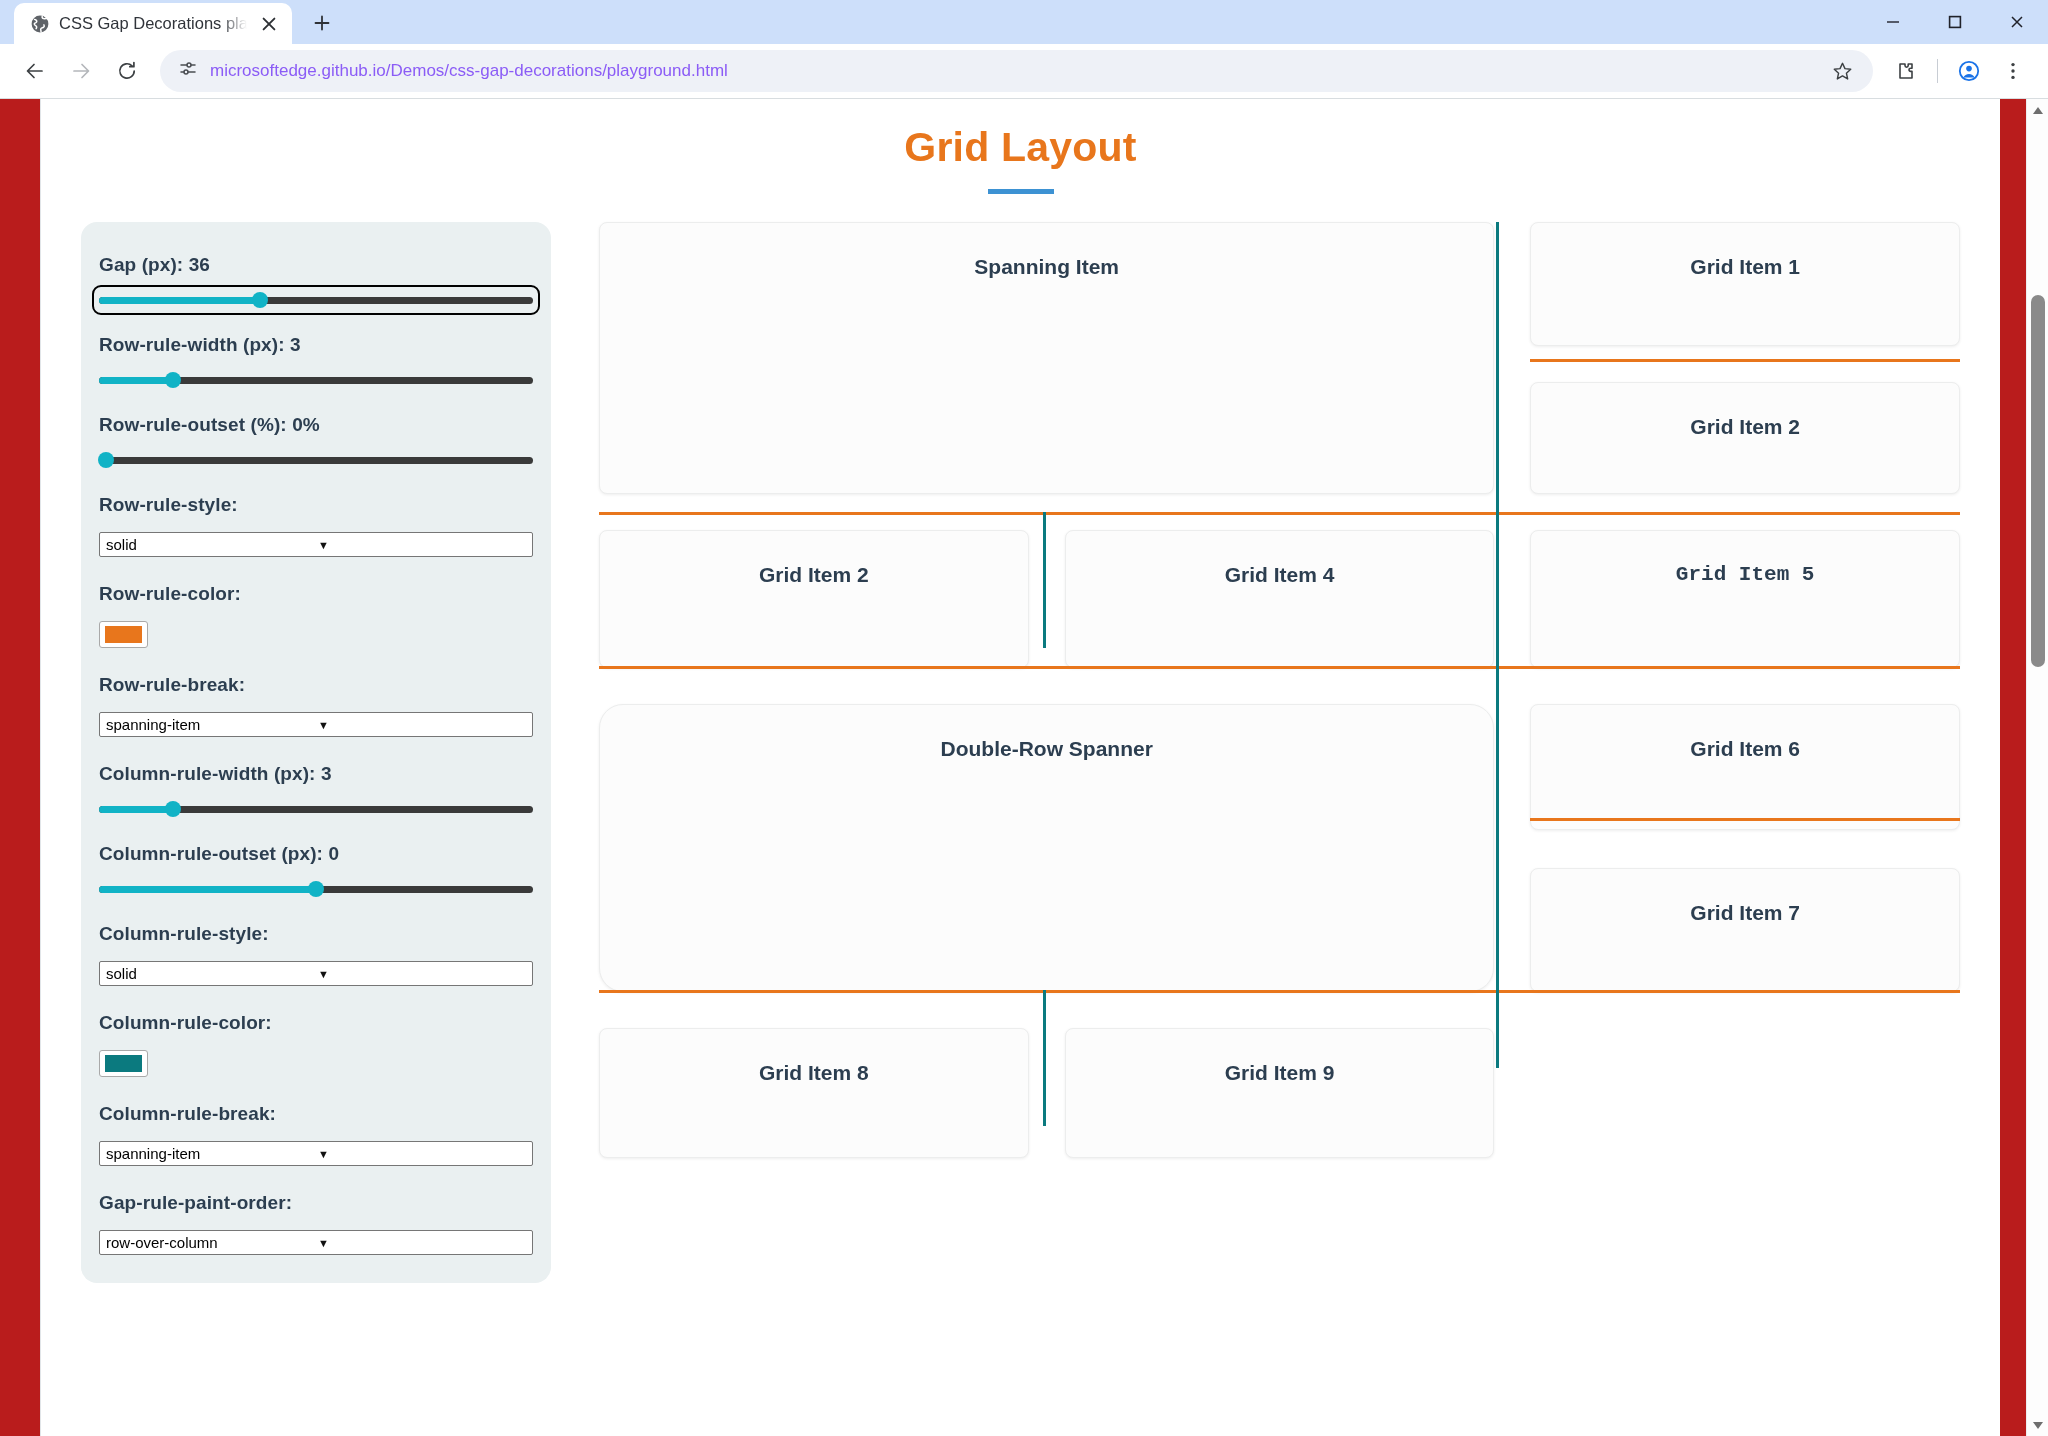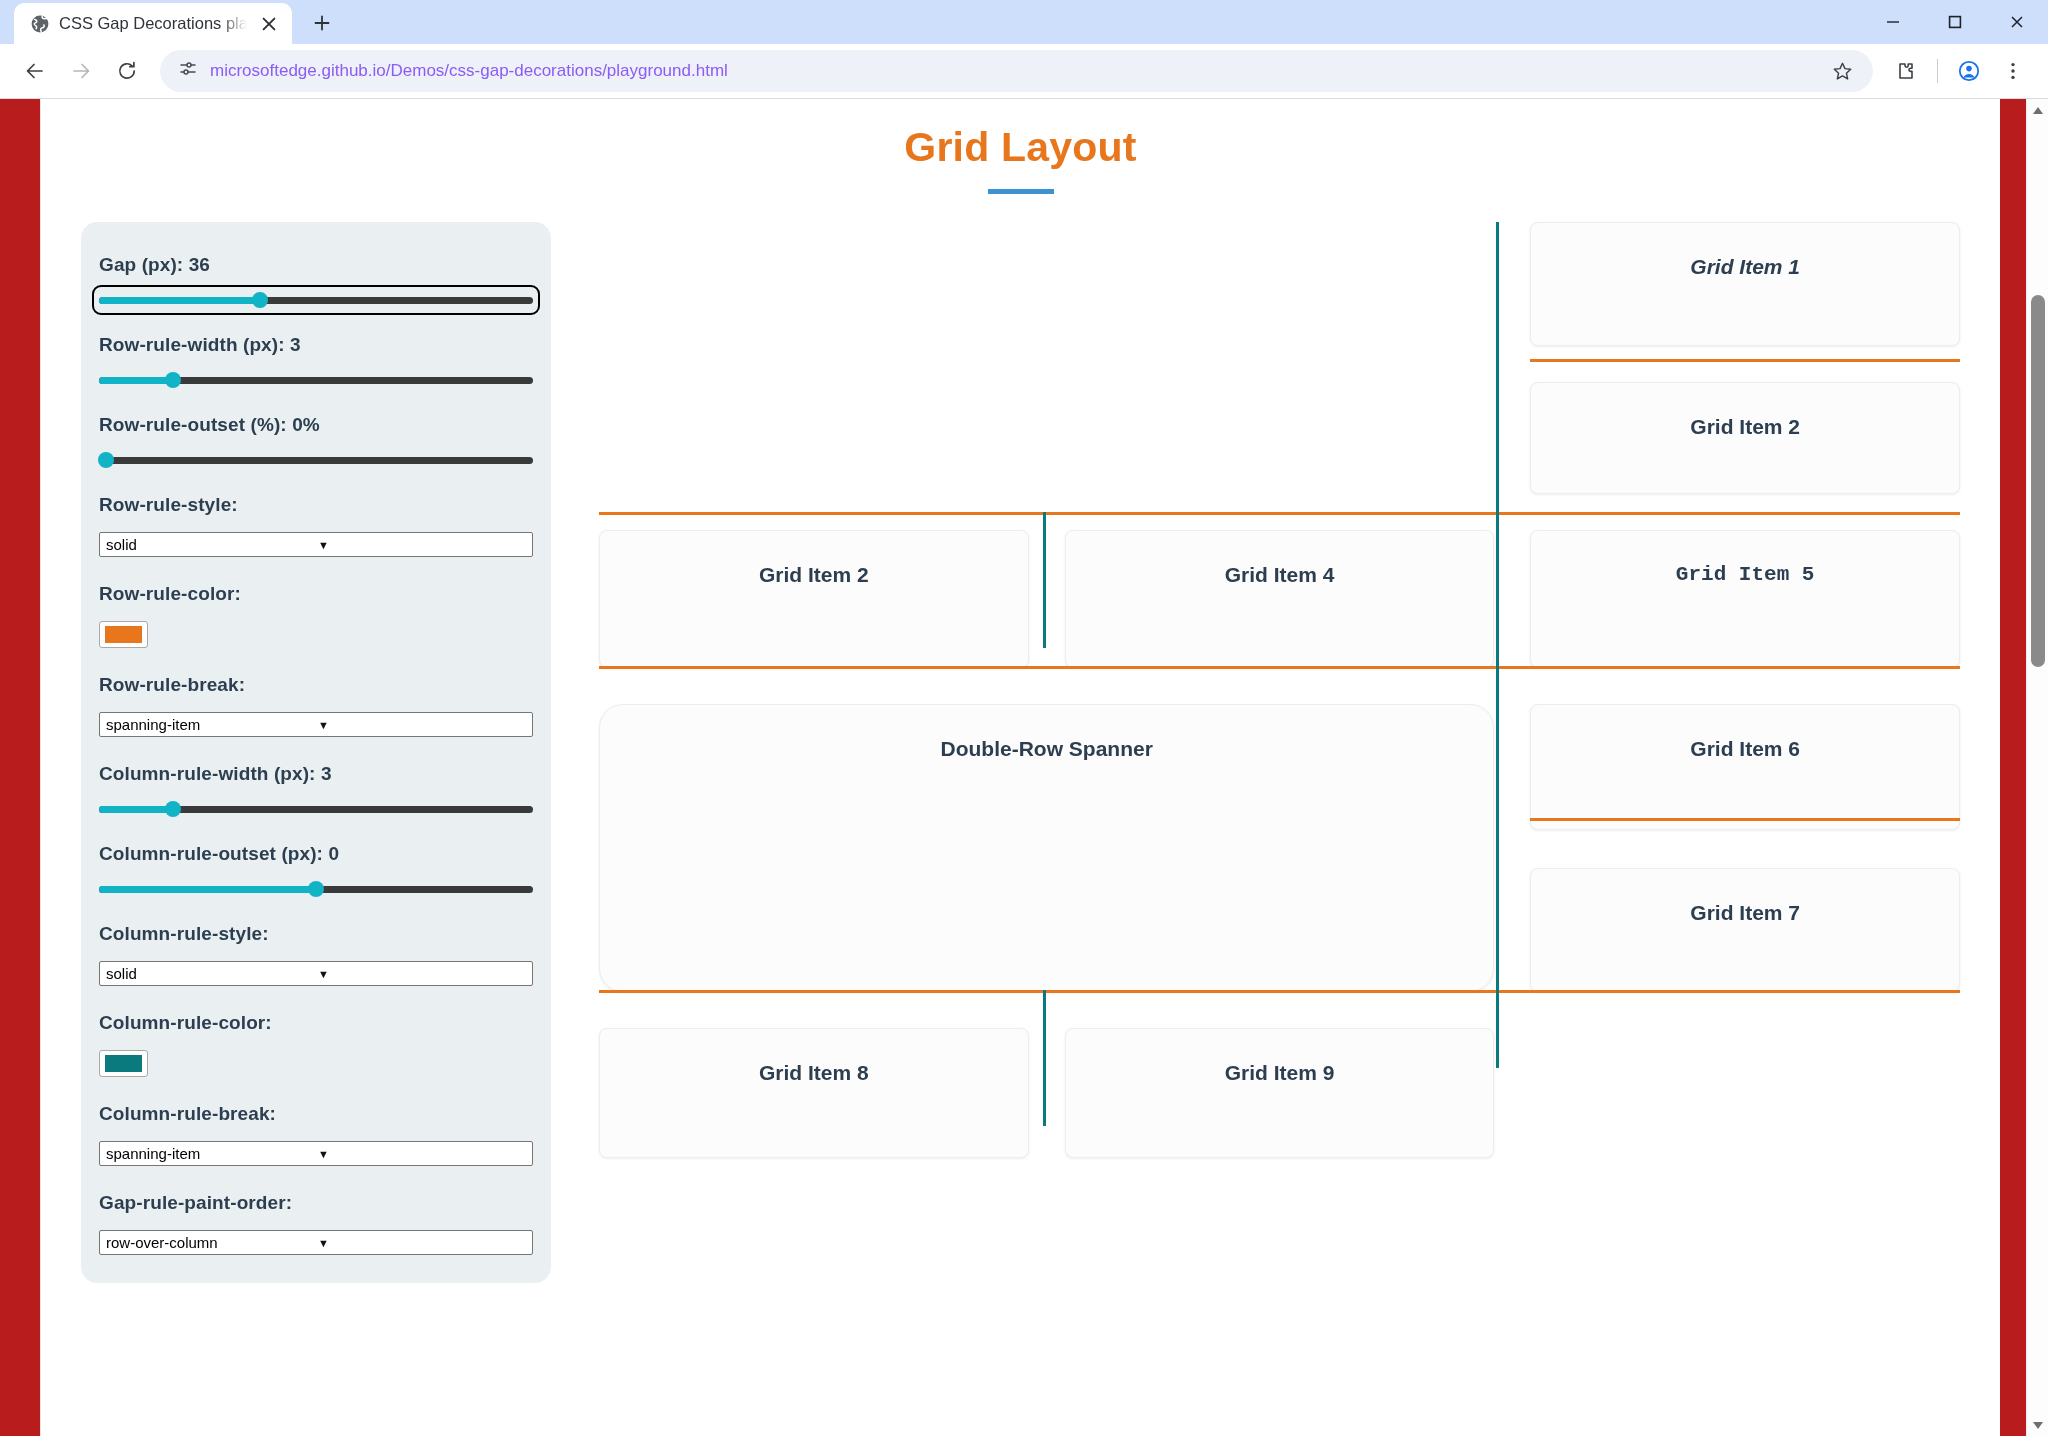"Spanning Item" div.cell { html: none -> <div> <span>Spanning Item</span> </div> }
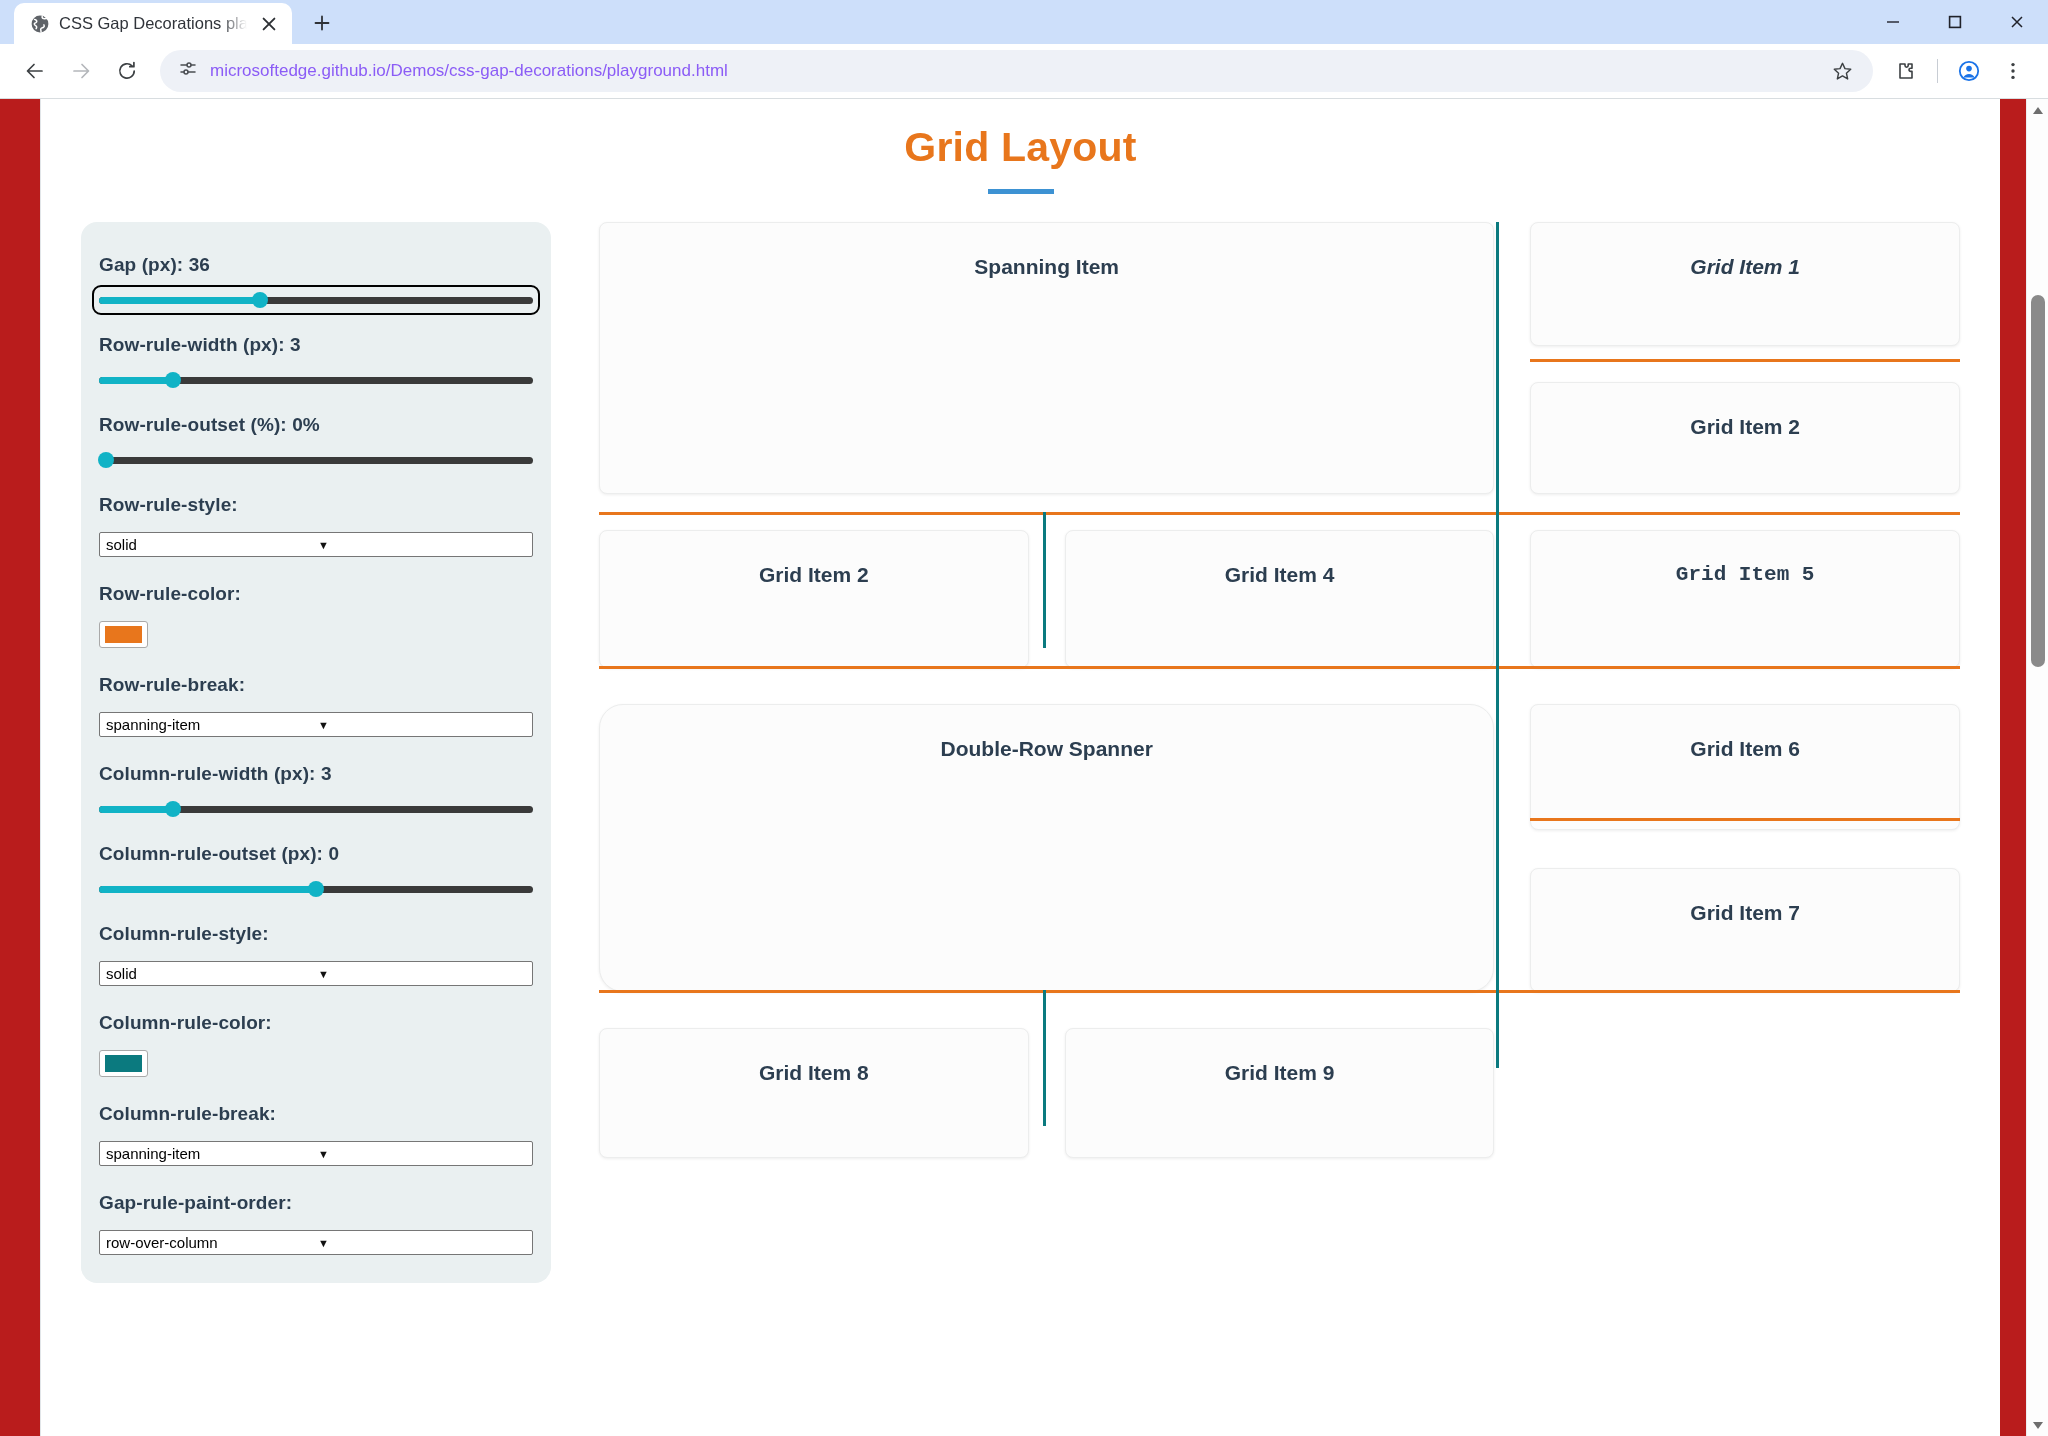"Grid Item 1" .gi1 { font-style: italic -> none }
